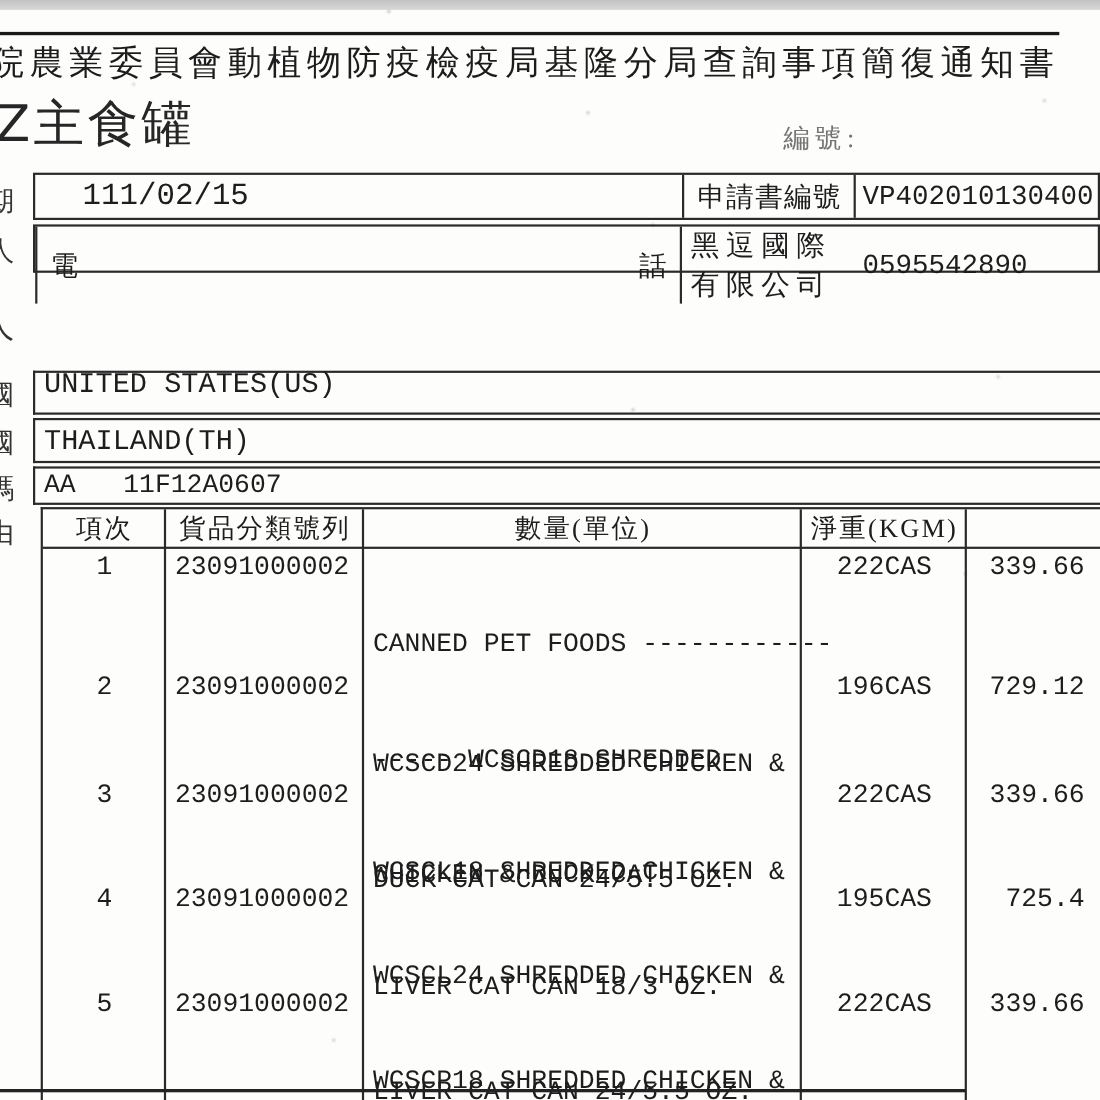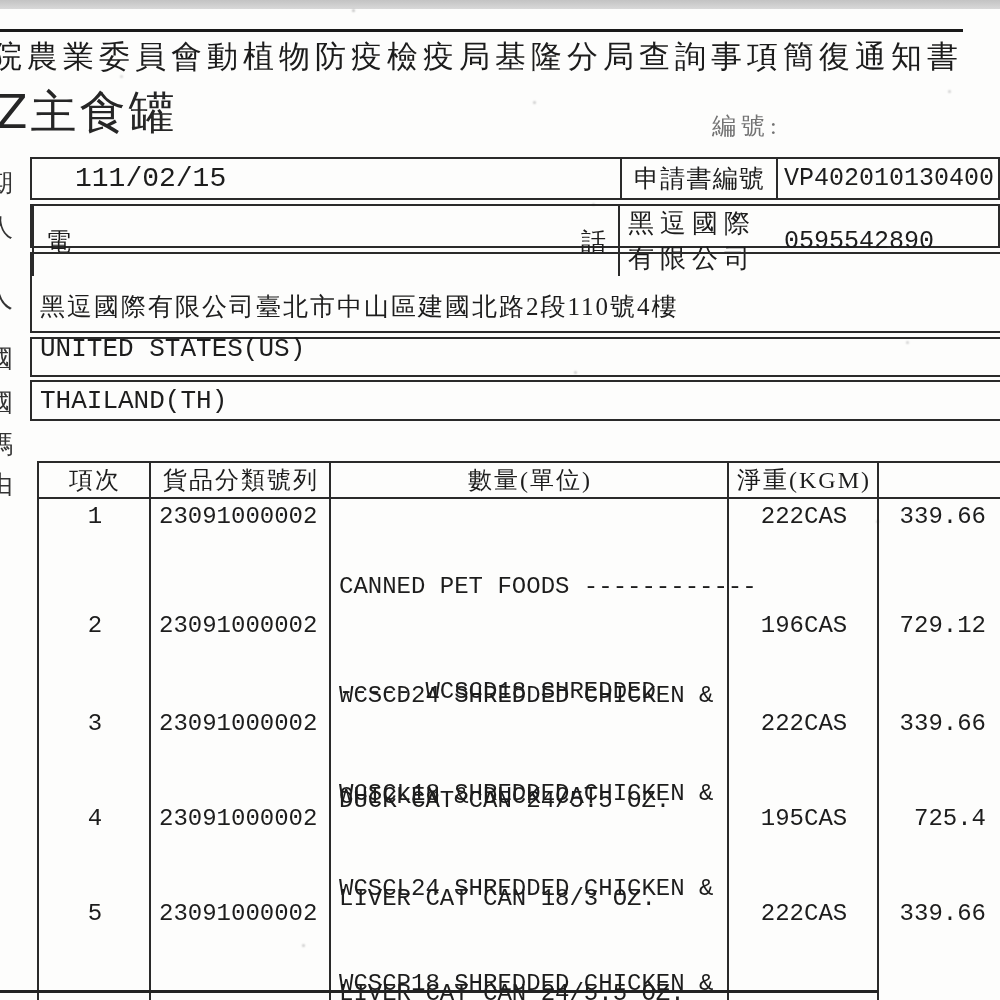"黑逗國際有限公司臺北市中山區建國北路2段110號4樓" div.irow { html: <div> <div>黑逗國際有限公司臺北市中山區建國北路2段110號4樓</div> </div> -> none }
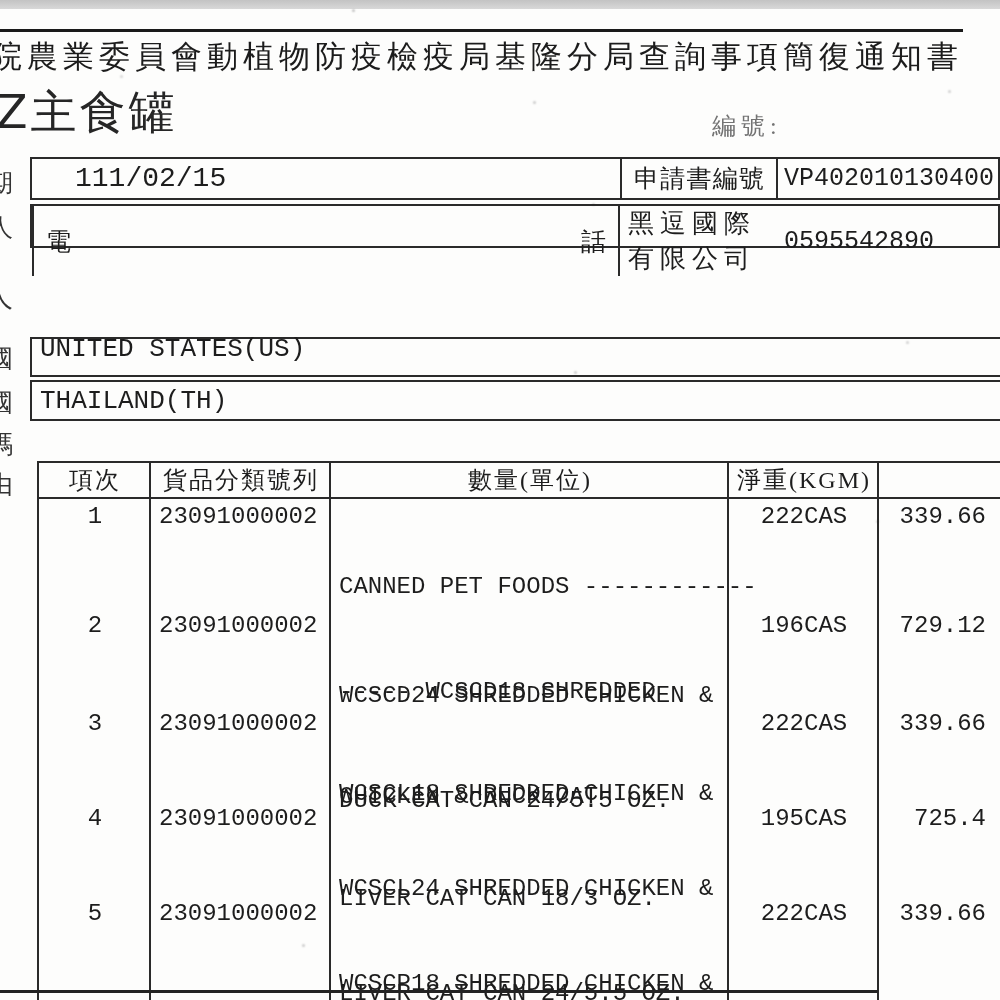"AA 11F12A0607" div.irow { html: none -> <div> <div>AA 11F12A0607</div> </div> }
